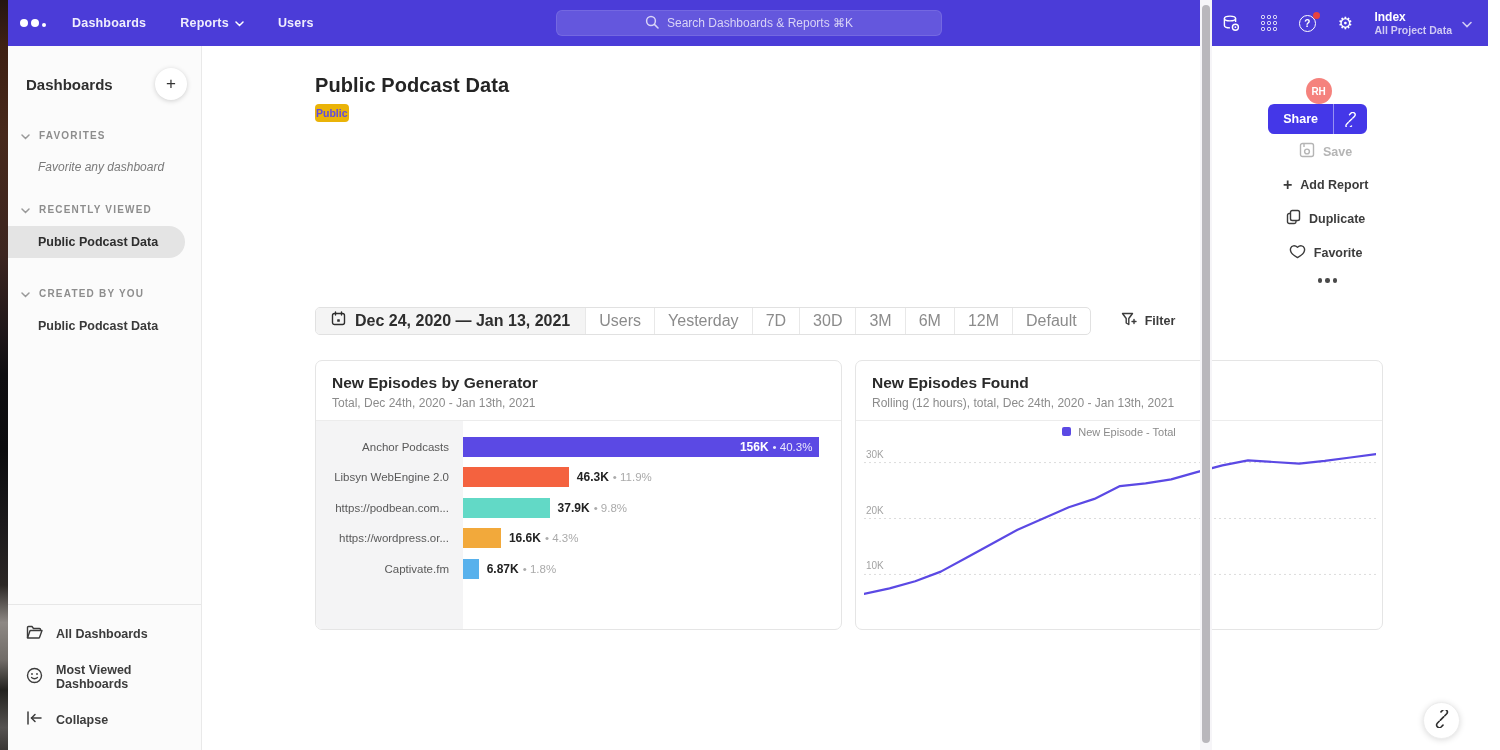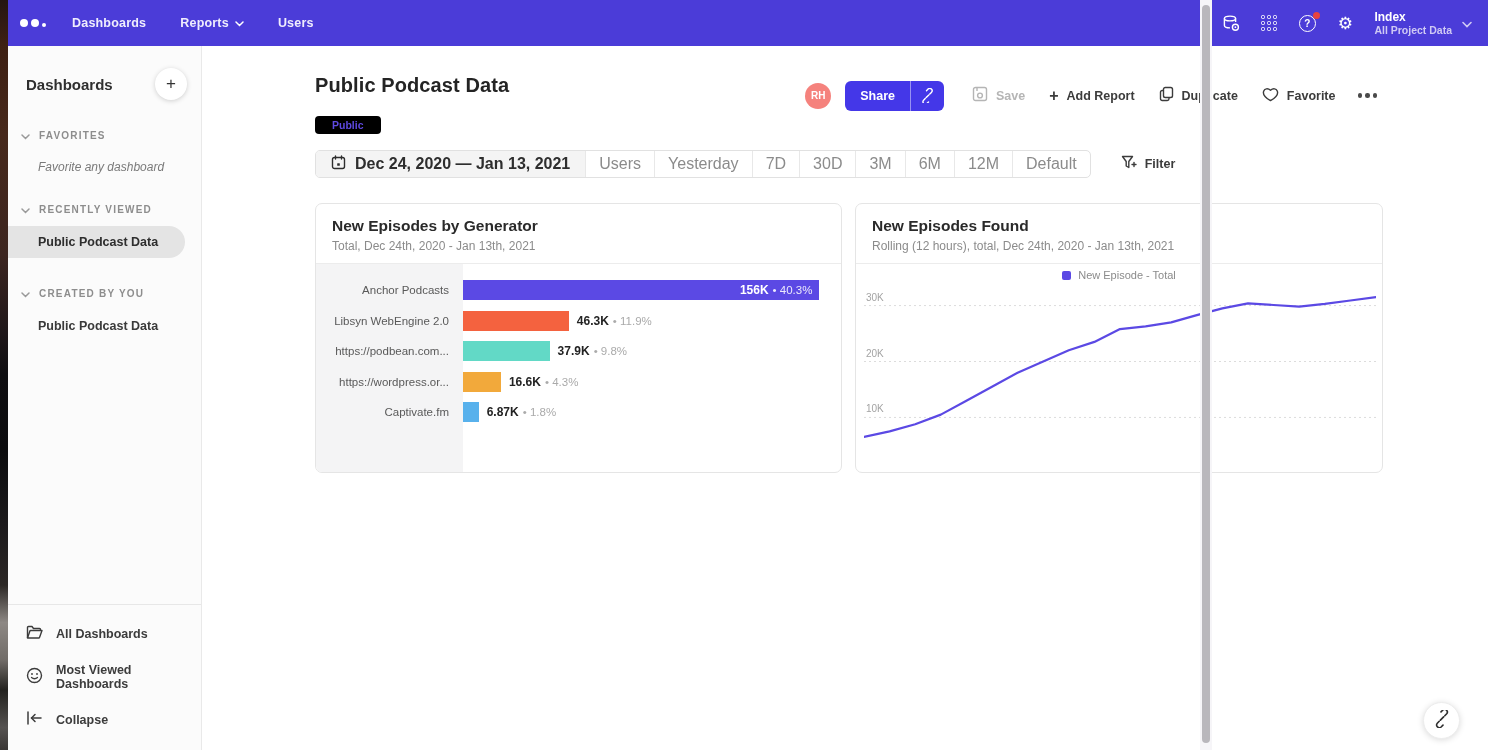"Search Dashboards & Reports ⌘K" div.nav-search { html: none -> <div> <span> <svg> <circle></circle> <line></line> </svg> </span> <span>Search Dashboards &amp; Reports ⌘K</span> </div> }
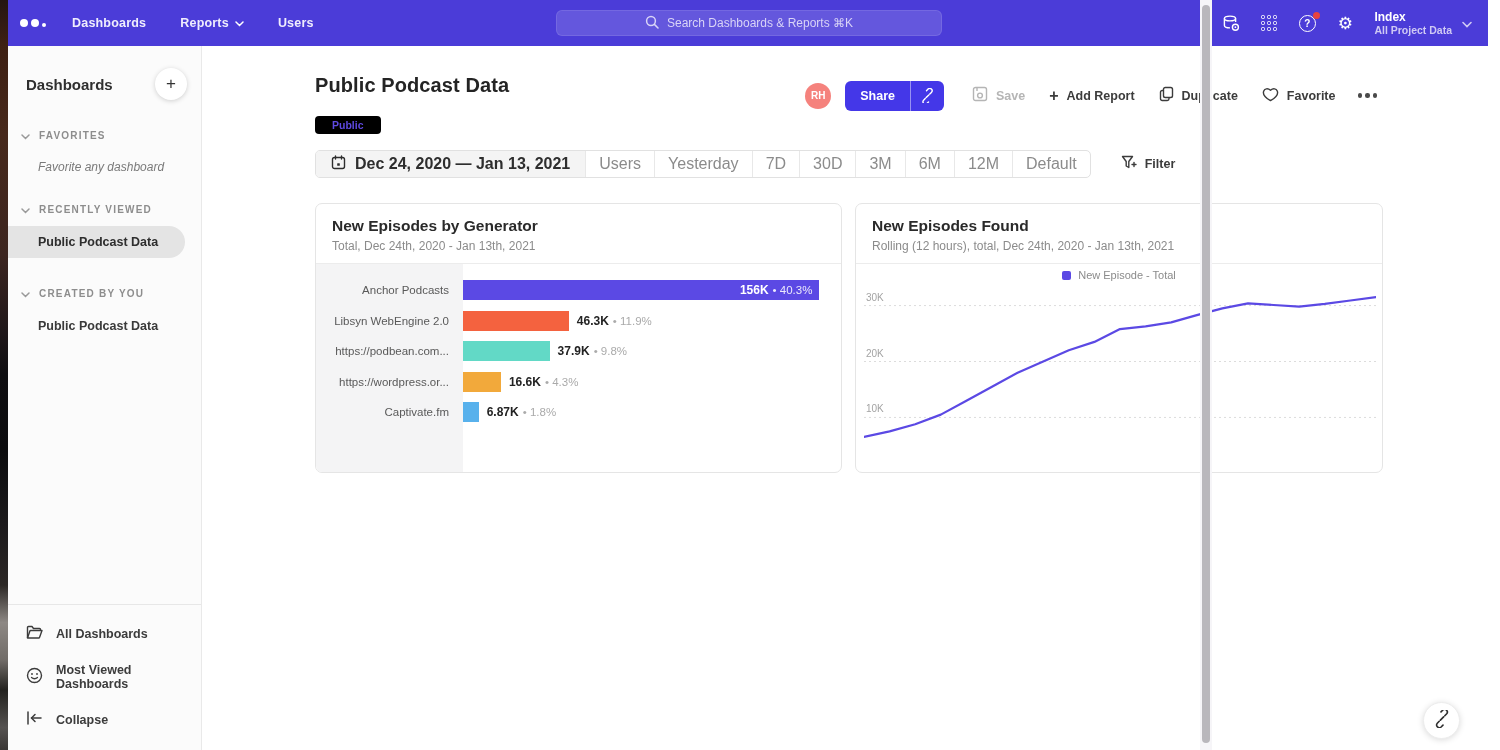"RH" .actions { flex-direction: none -> column }
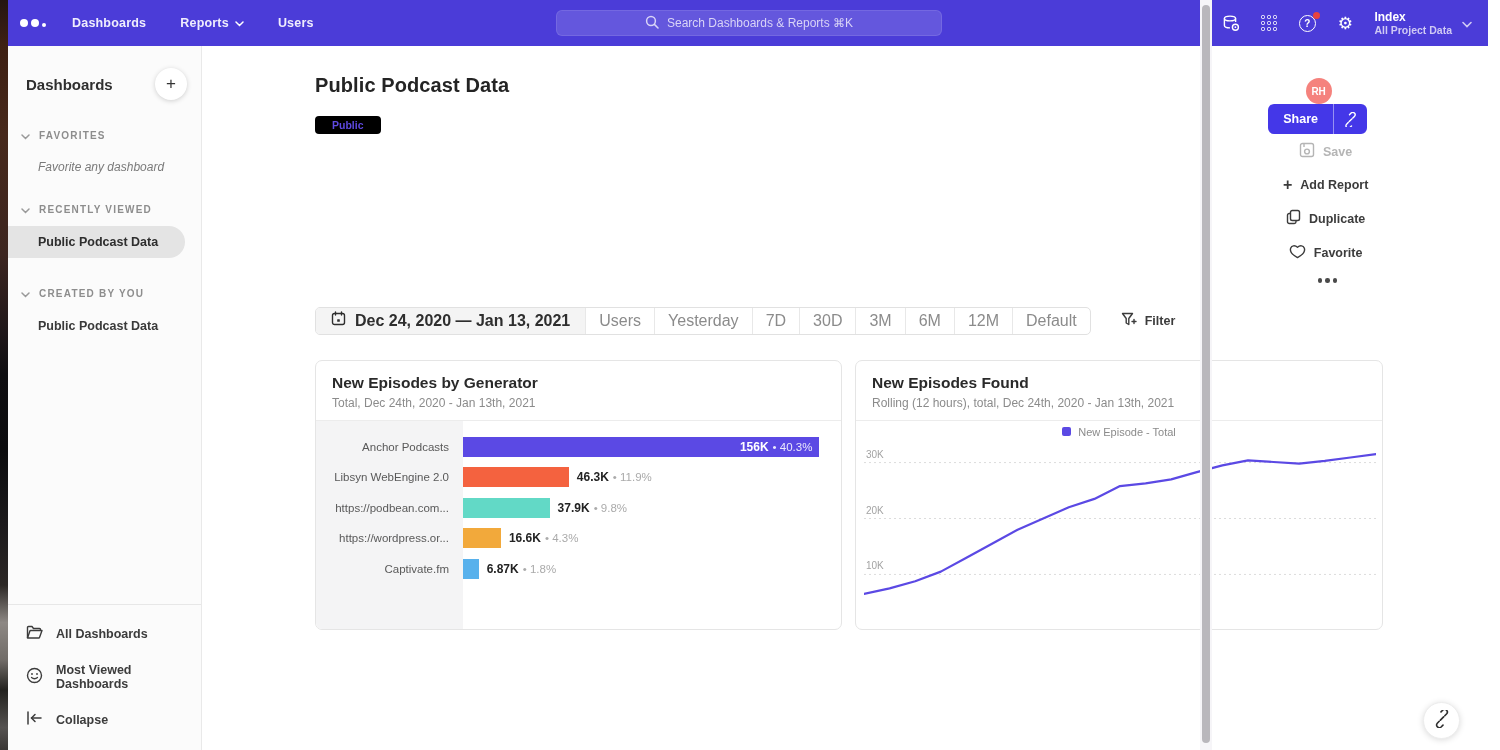"Public" .badge { background: #000000 -> #eab308; margin-top: 19px -> 7px; padding: 3px 17px -> 3px 1px }
